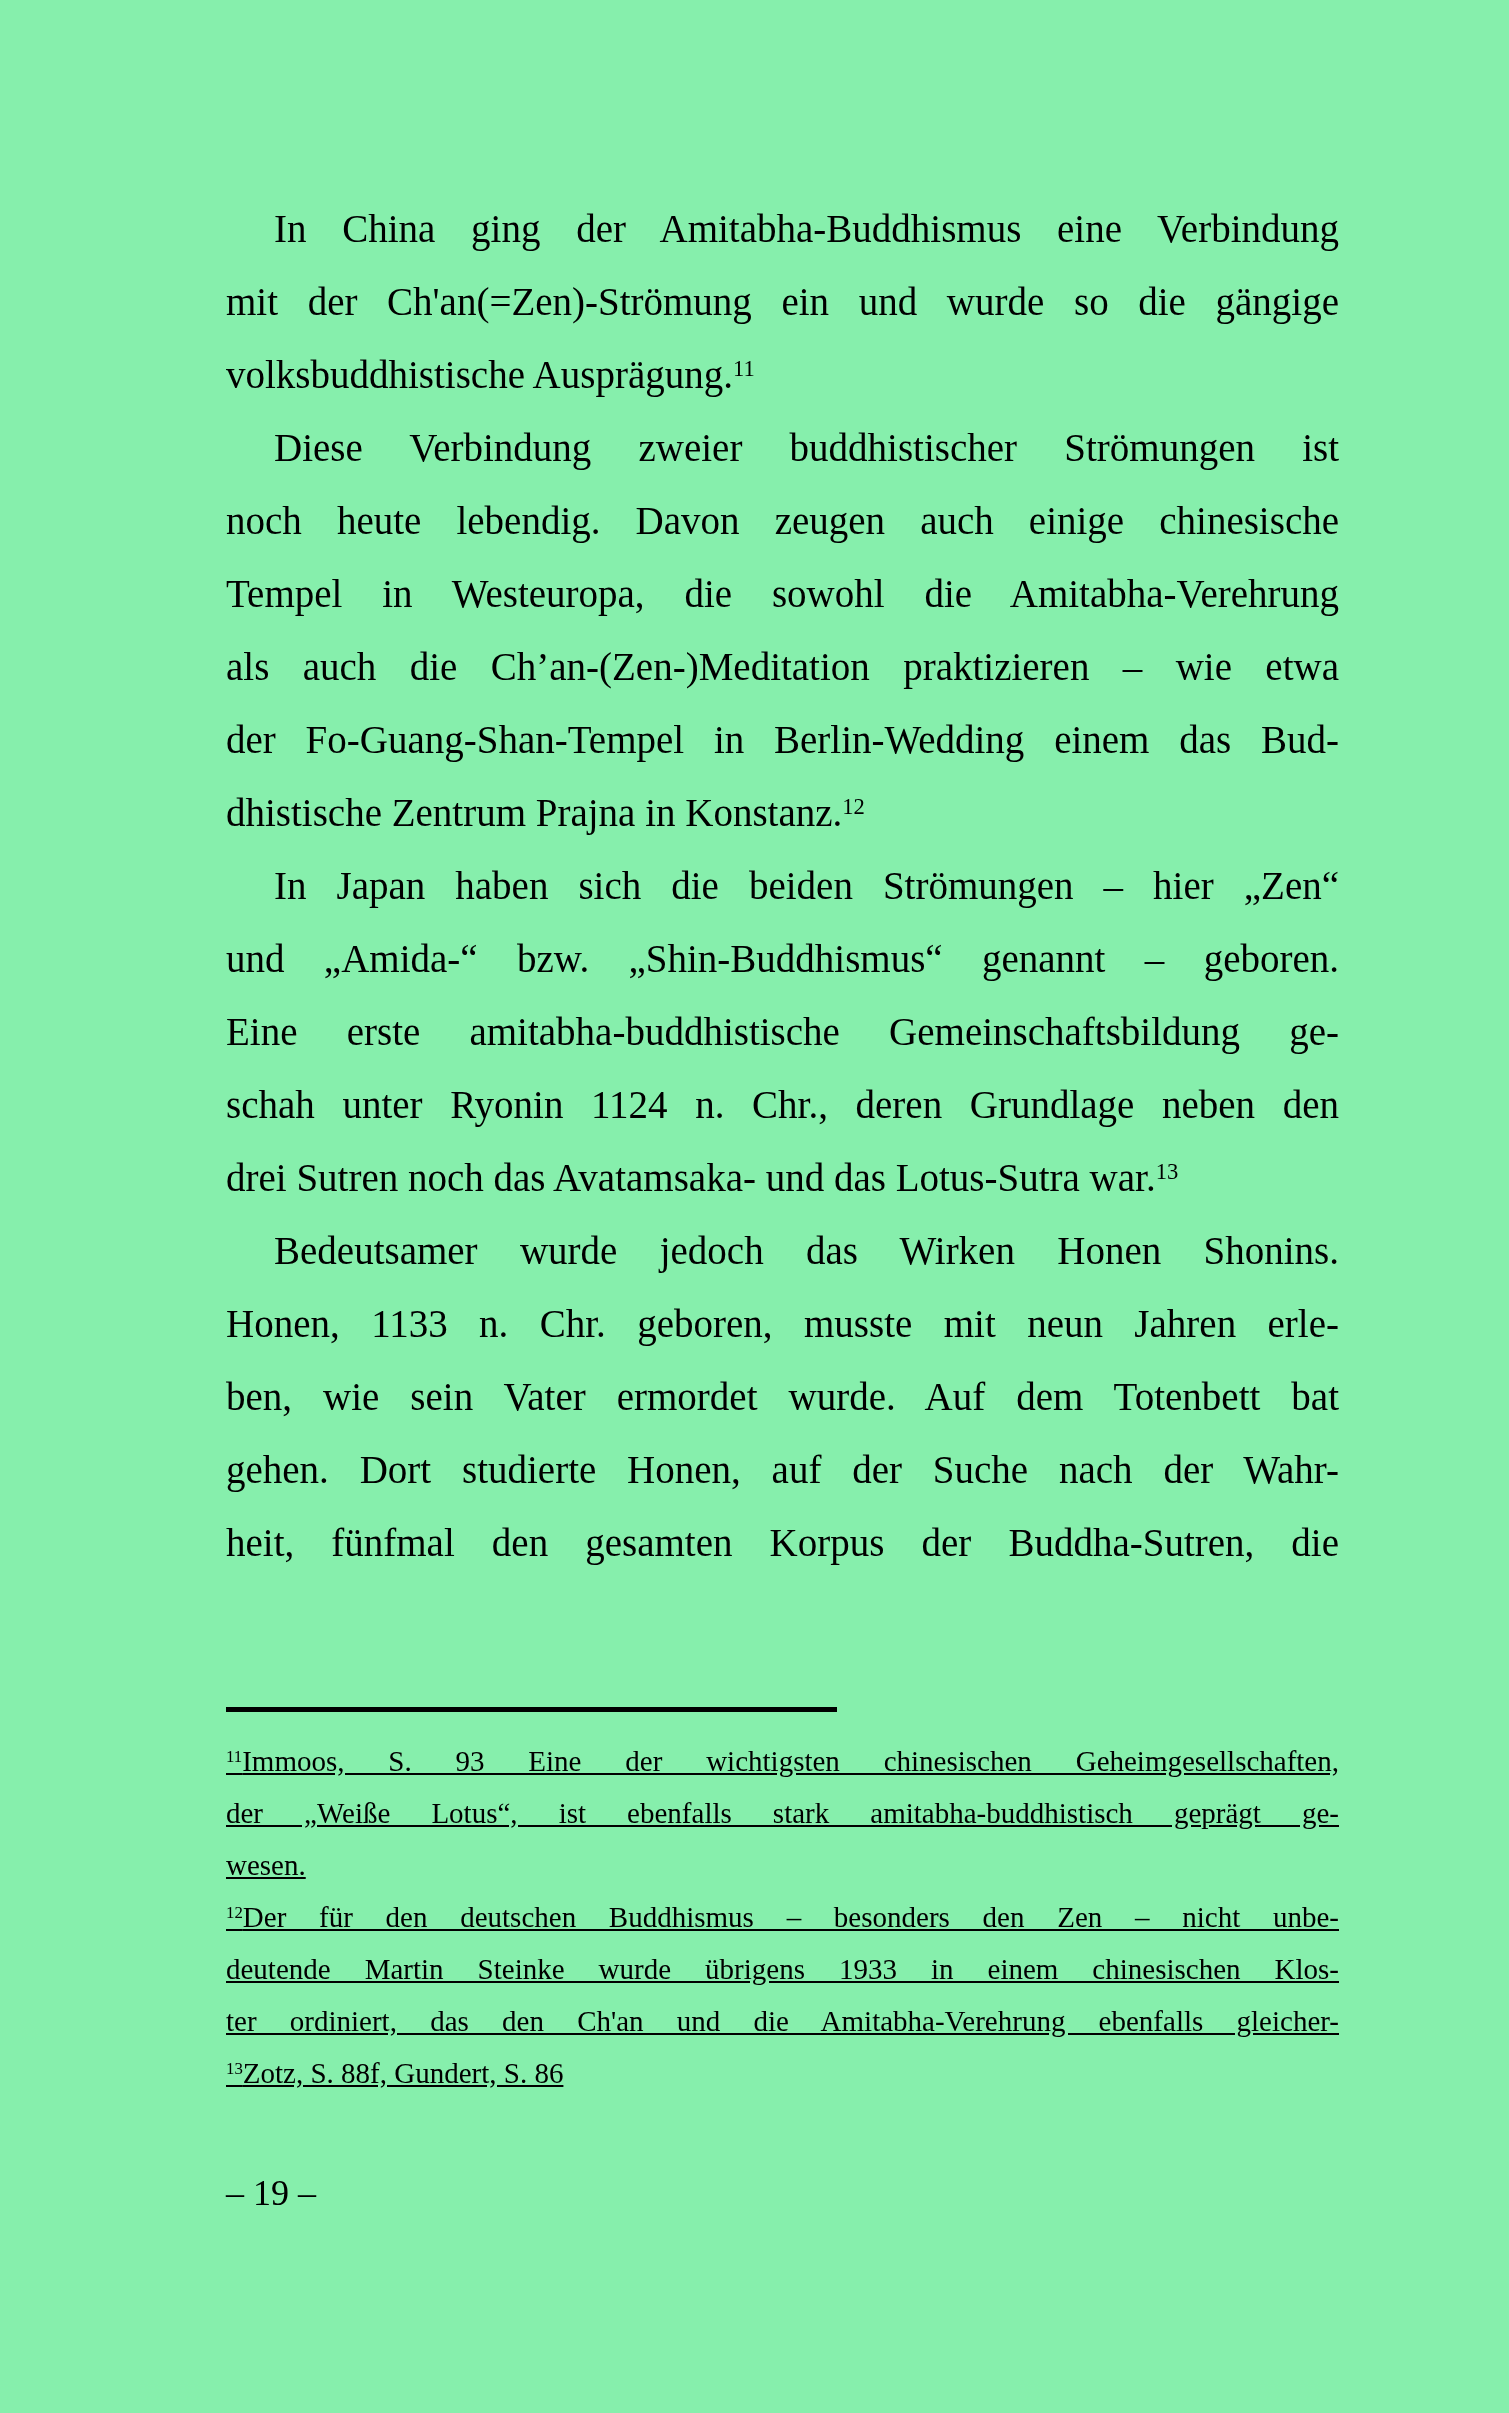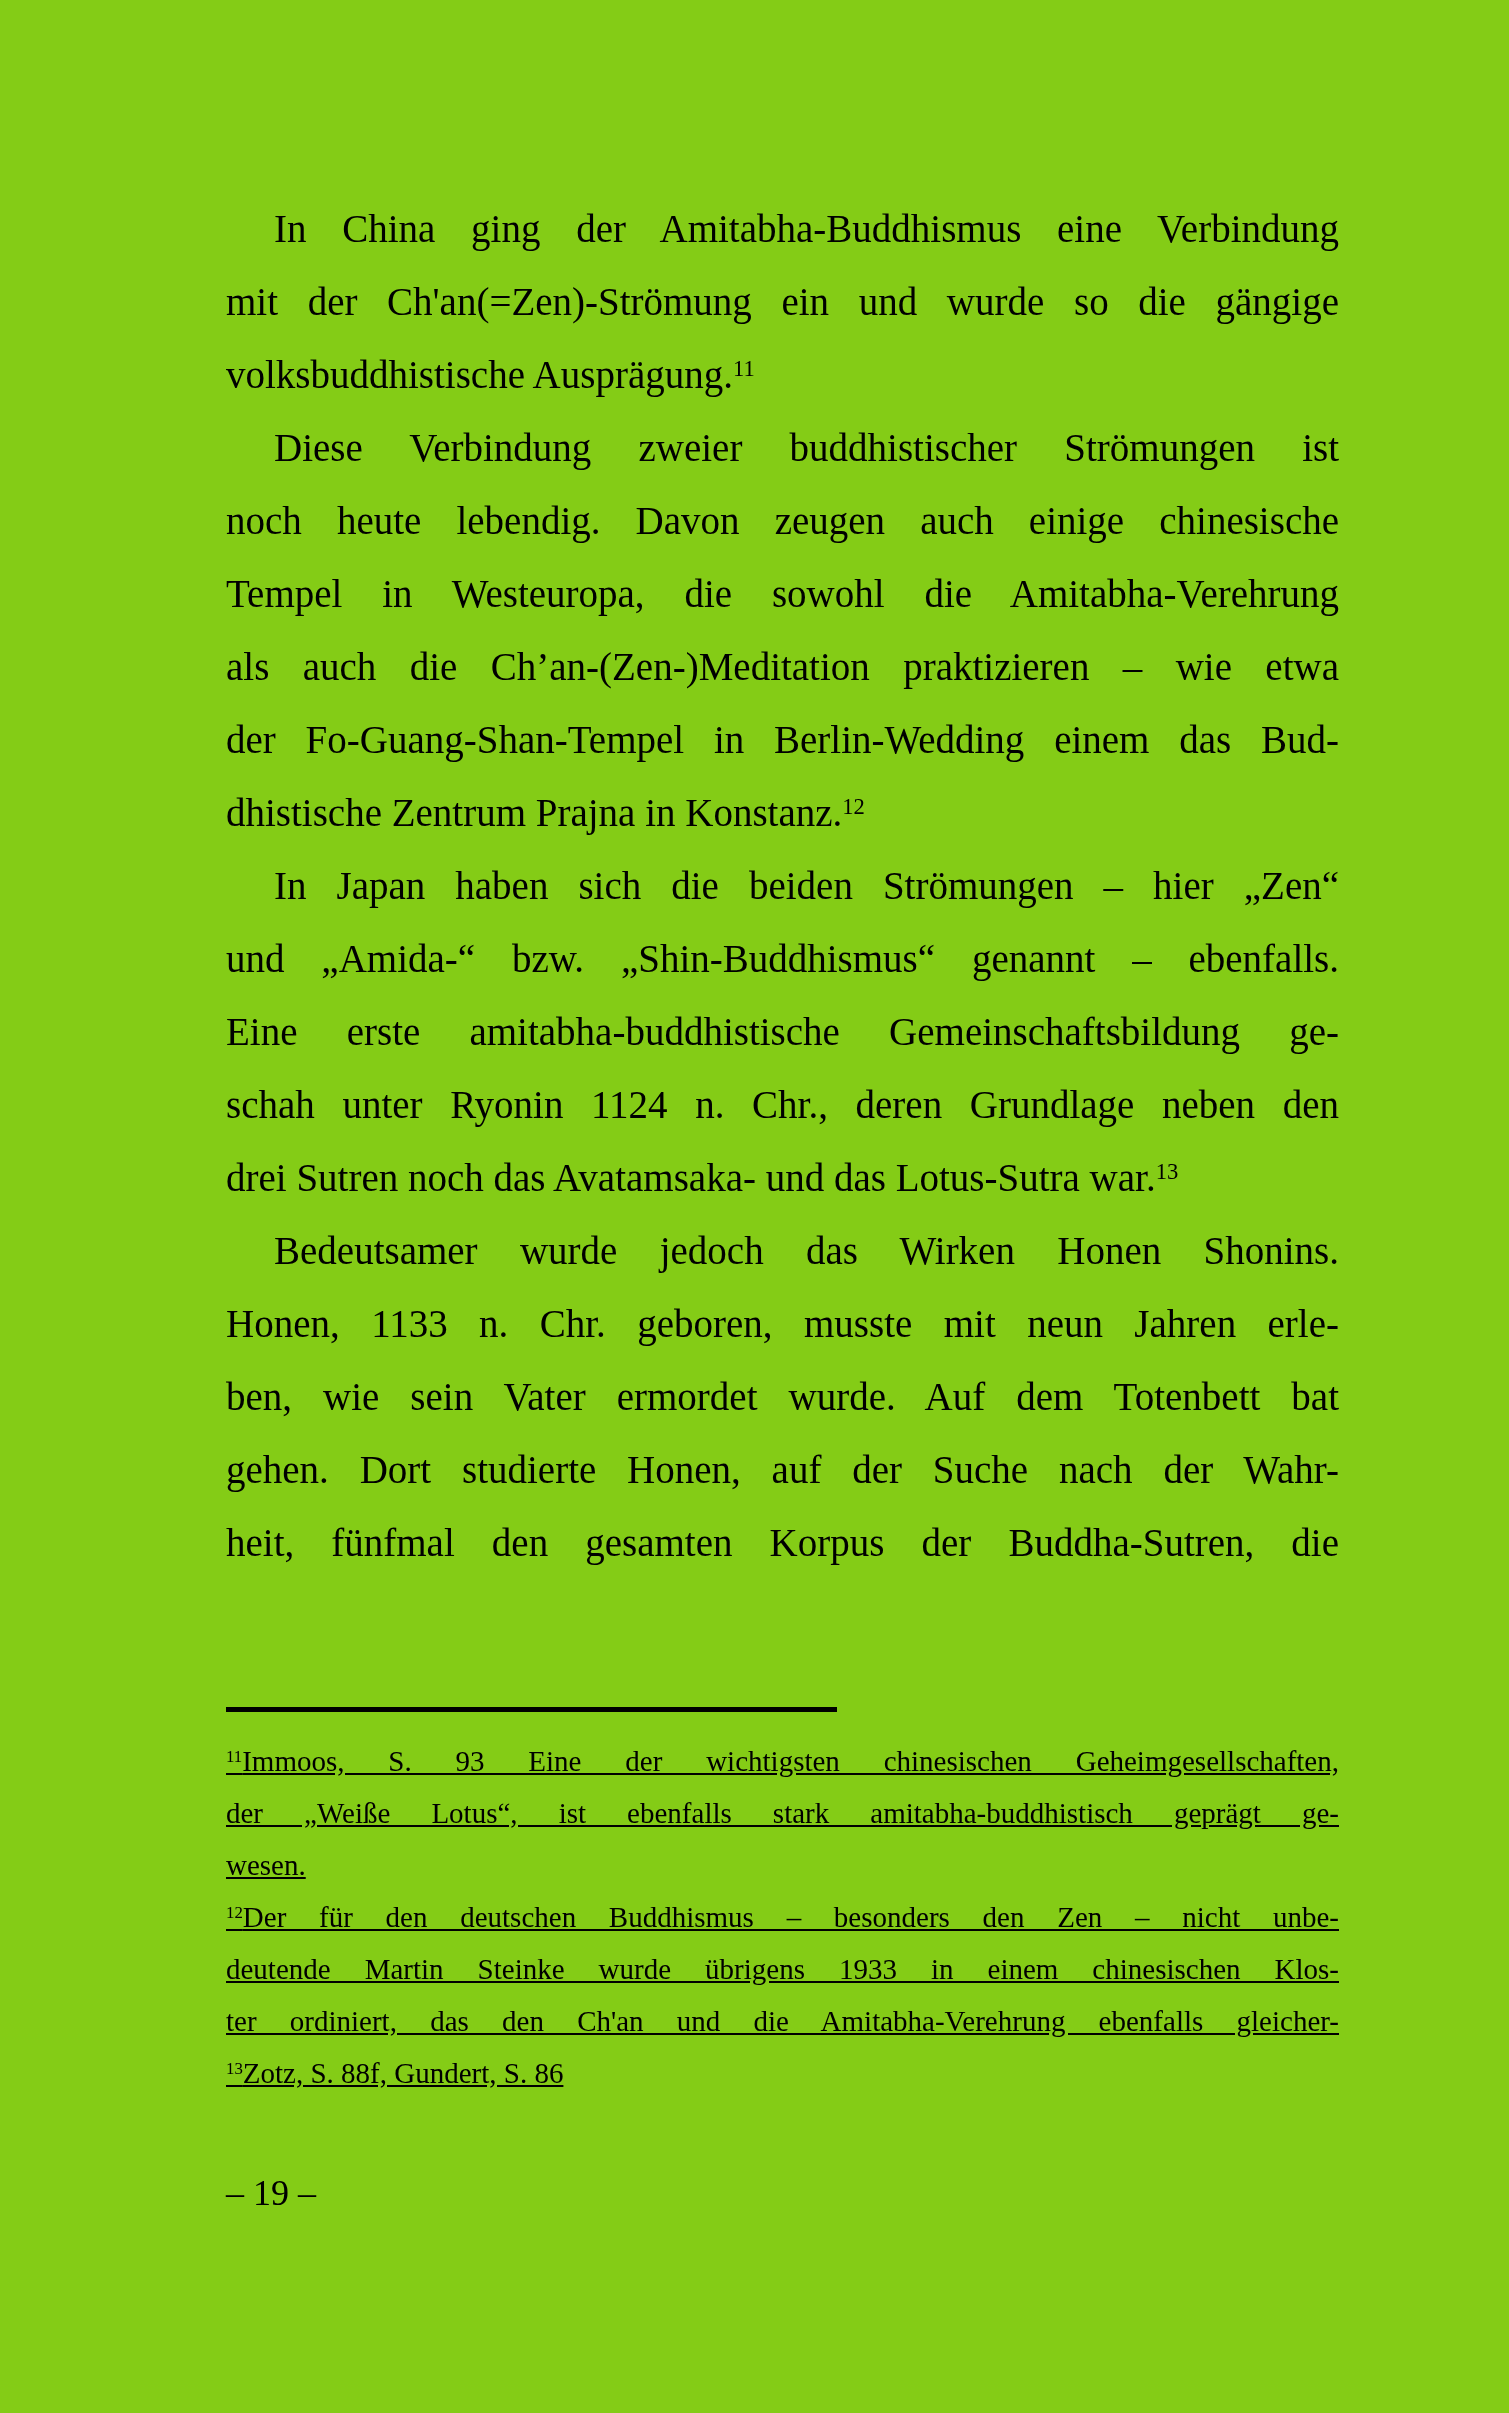"In China ging der Amitabha-Buddhismus" .page { background: #84cc16 -> #86efac }
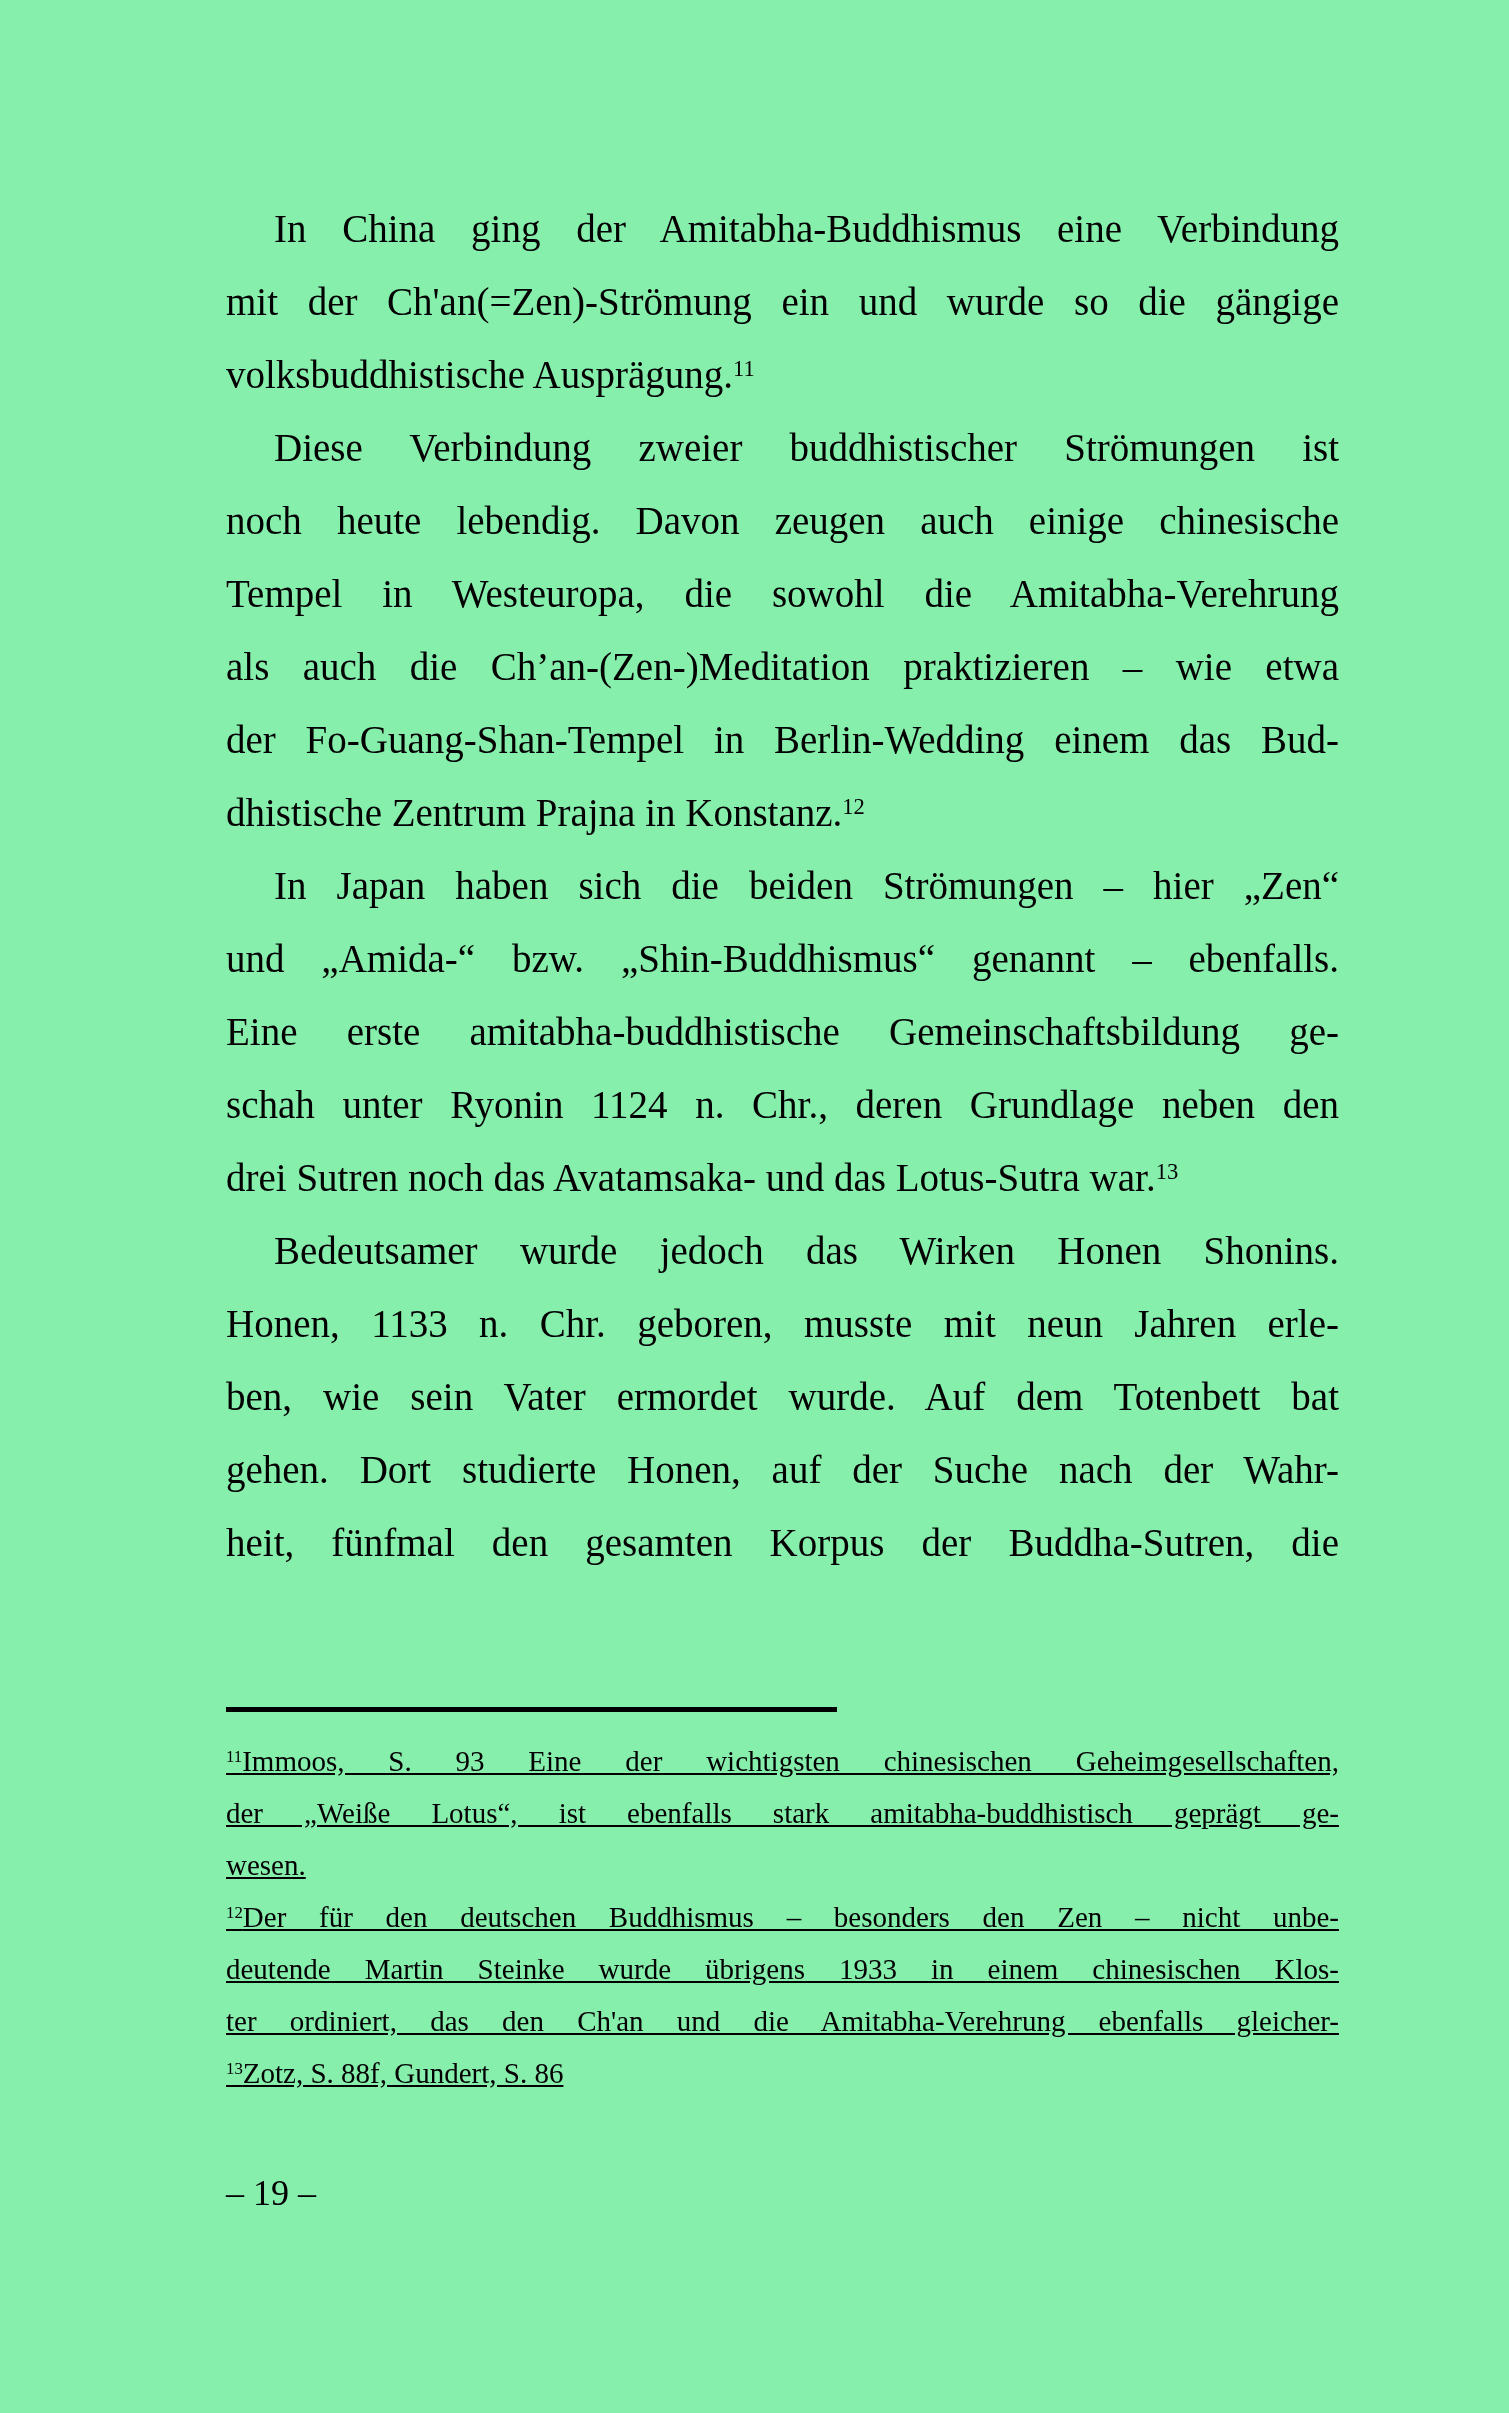"und „Amida-“ bzw. „Shin-Buddhismus“" div.line { text: ebenfalls -> geboren }
